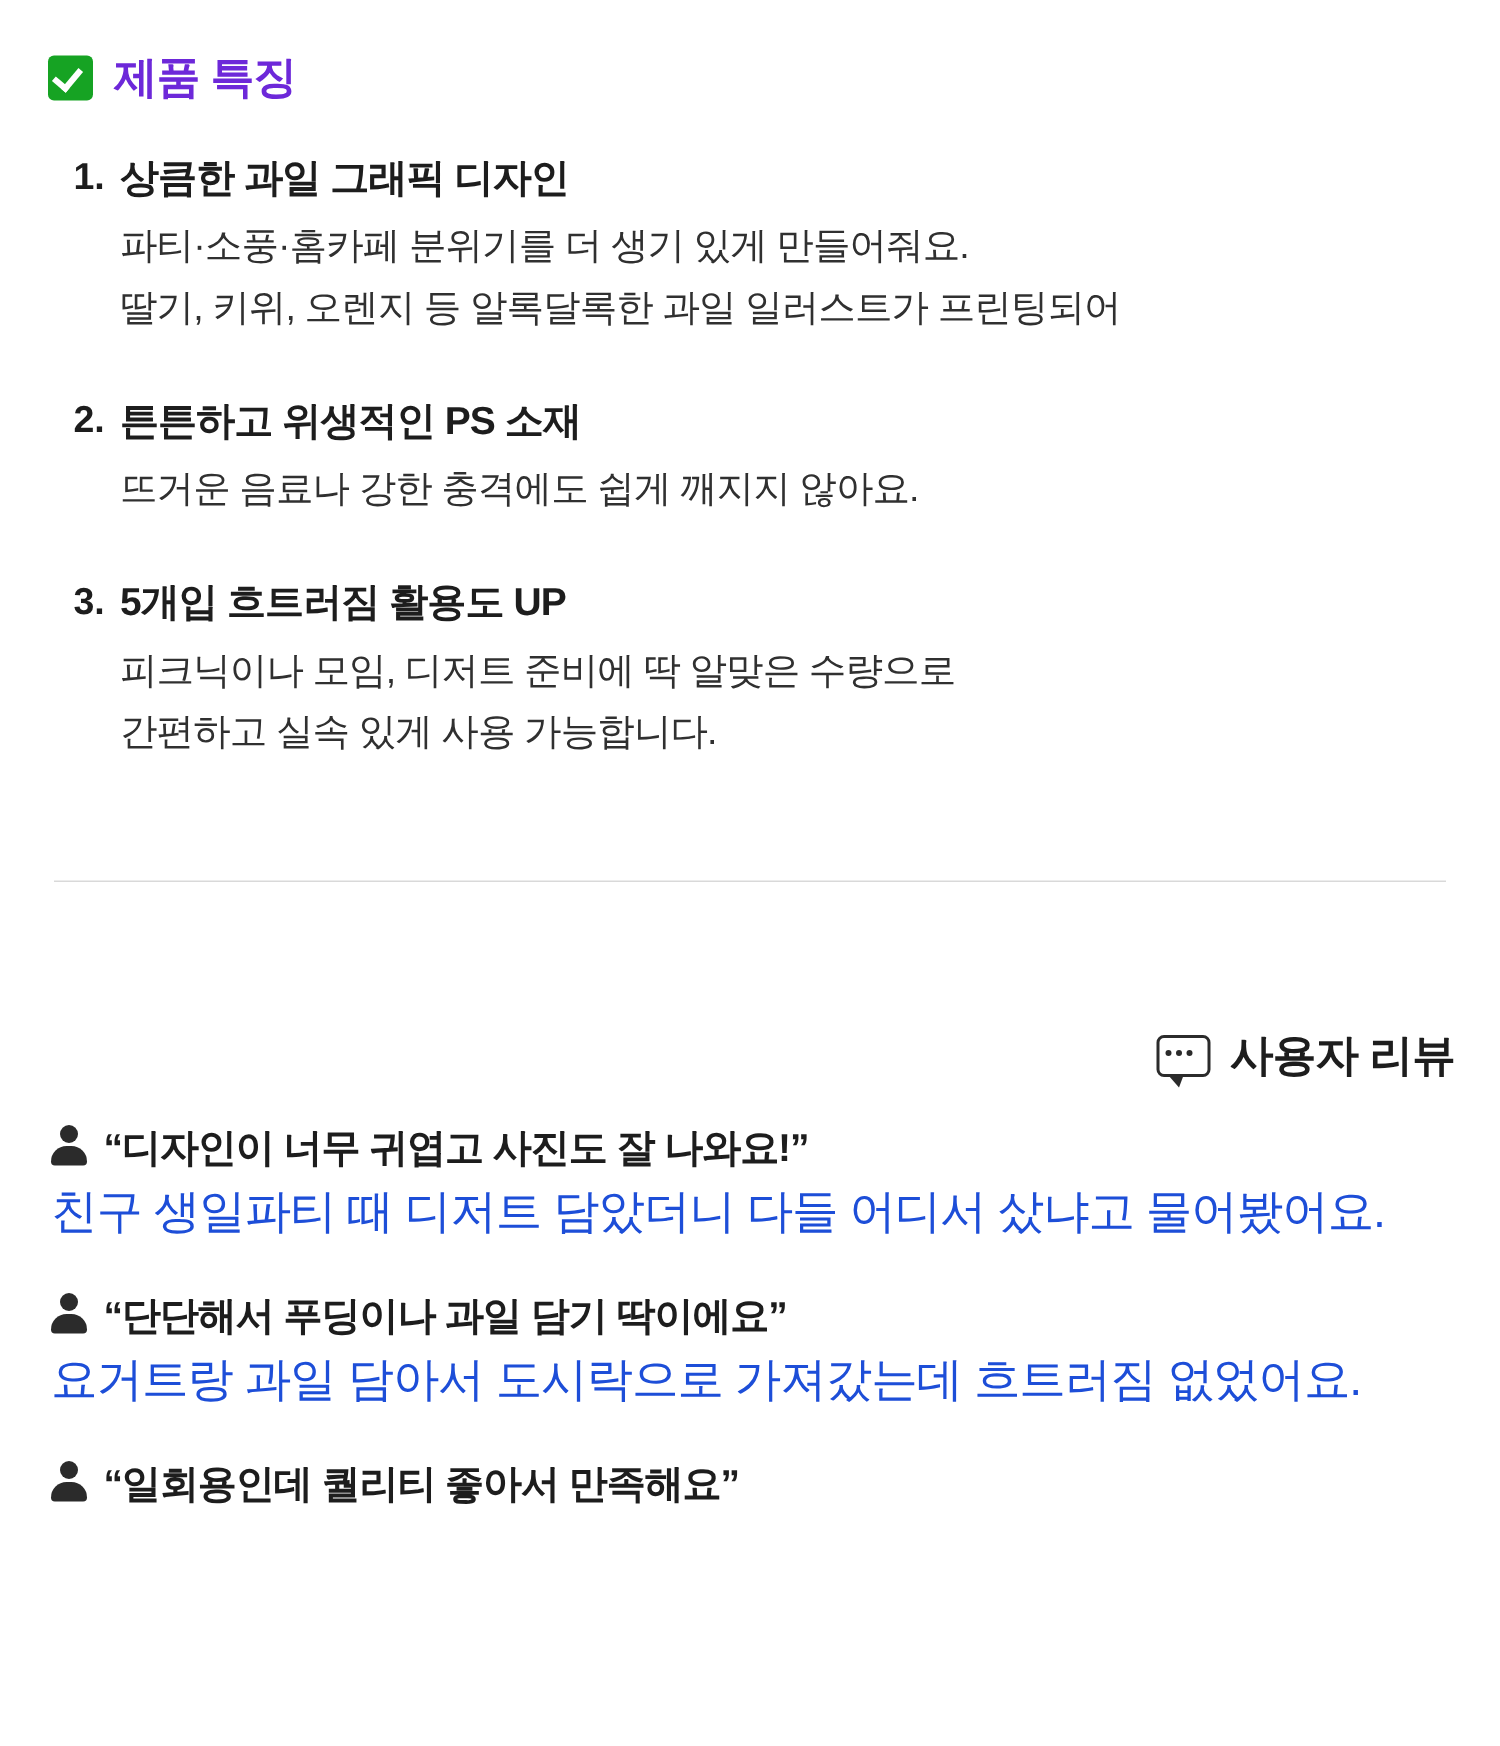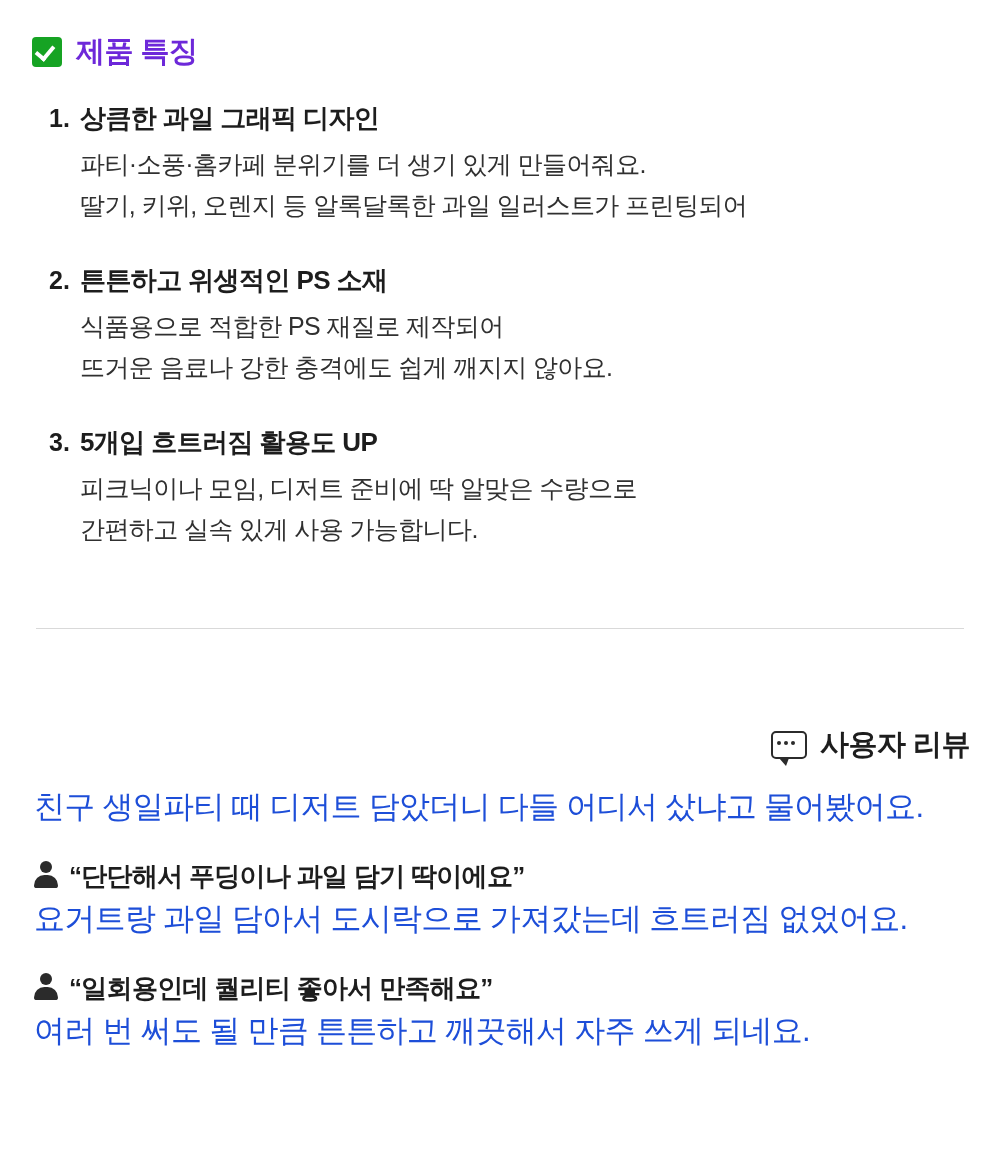"식품용으로 적합한 PS 재질로 제작되어" div.feature-line { html: <div>식품용으로 적합한 PS 재질로 제작되어</div> -> none }
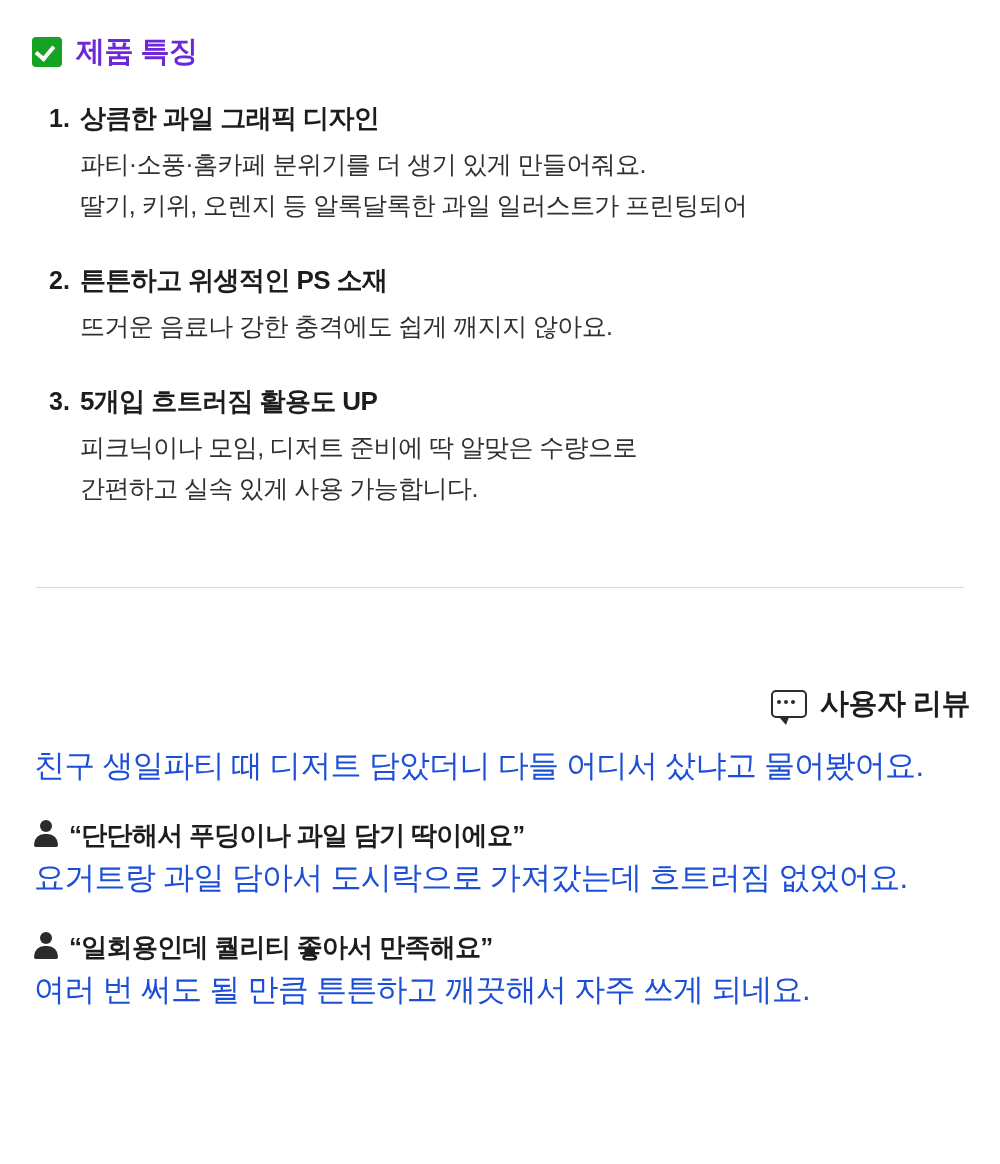"“디자인이 너무 귀엽고 사진도 잘" div.review-quote-row { html: none -> <div> <span></span> <span>“디자인이 너무 귀엽고 사진도 잘 나와요!”</span> </div> }
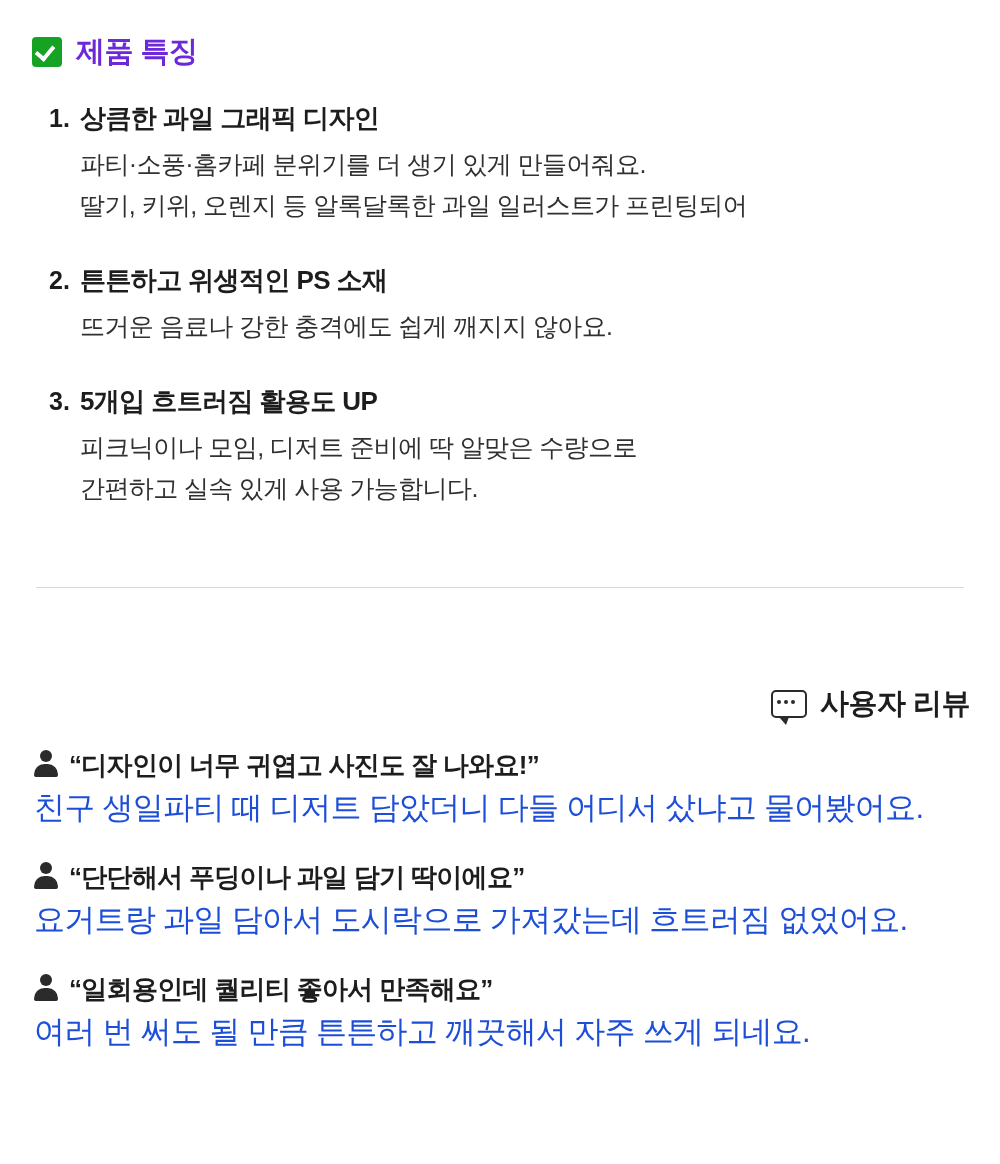"여러 번 써도 될 만큼" div.review-text { html: <div>여러 번 써도 될 만큼 튼튼하고 깨끗해서 자주 쓰게 되네요.</div> -> none }
